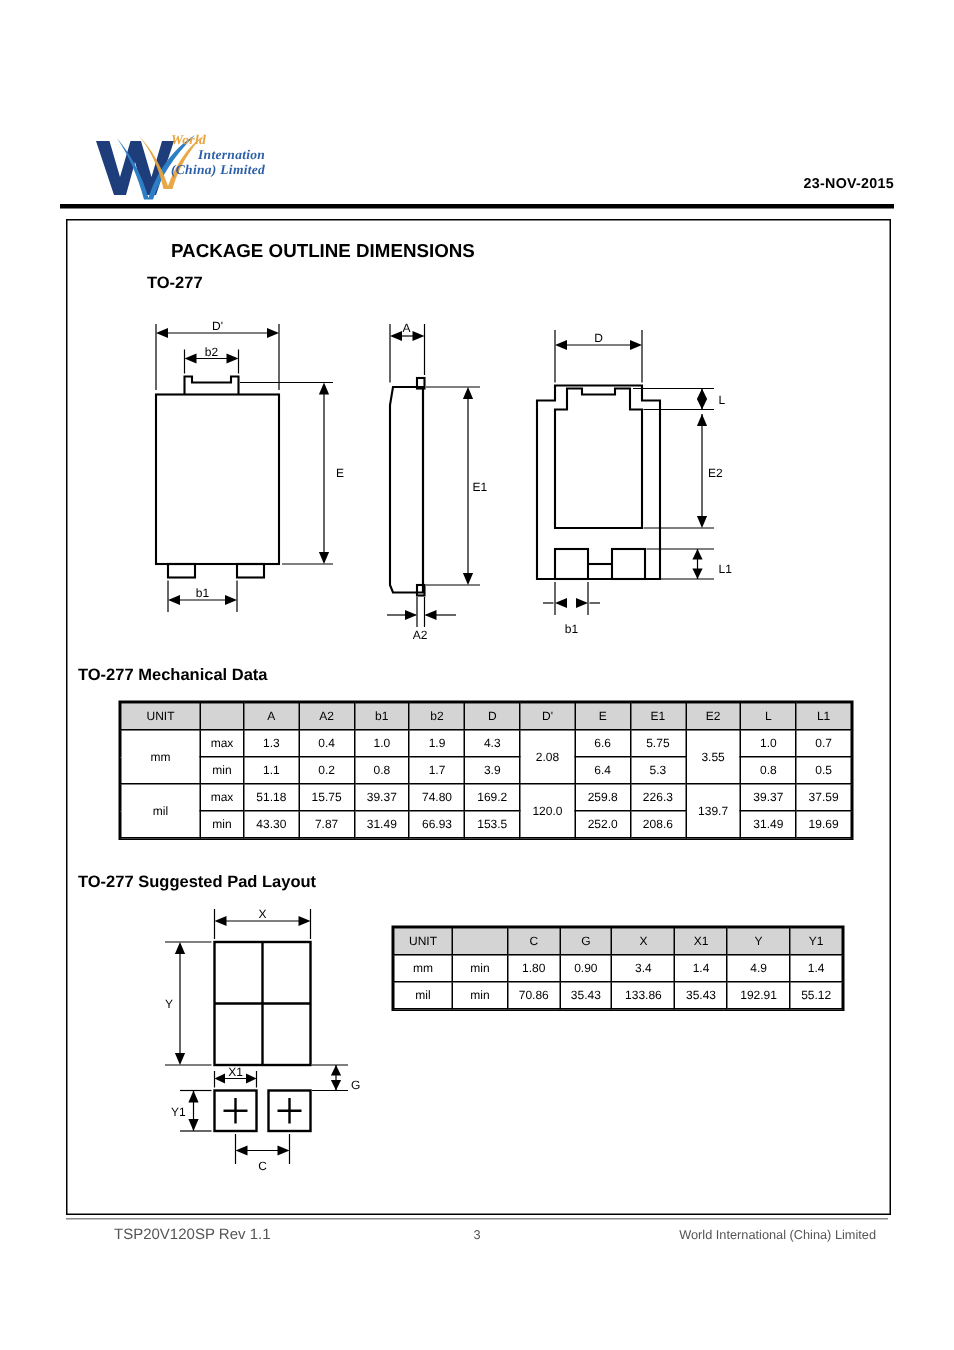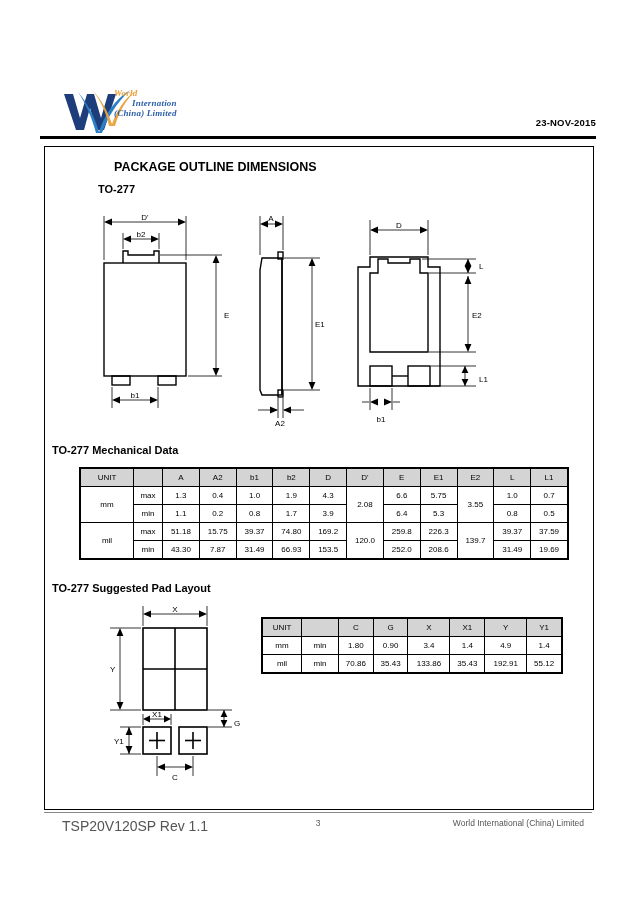"TSP20V120SP Rev 1.1" .f-left { font-size: 14px -> 10px; left: 62px -> 76px }
